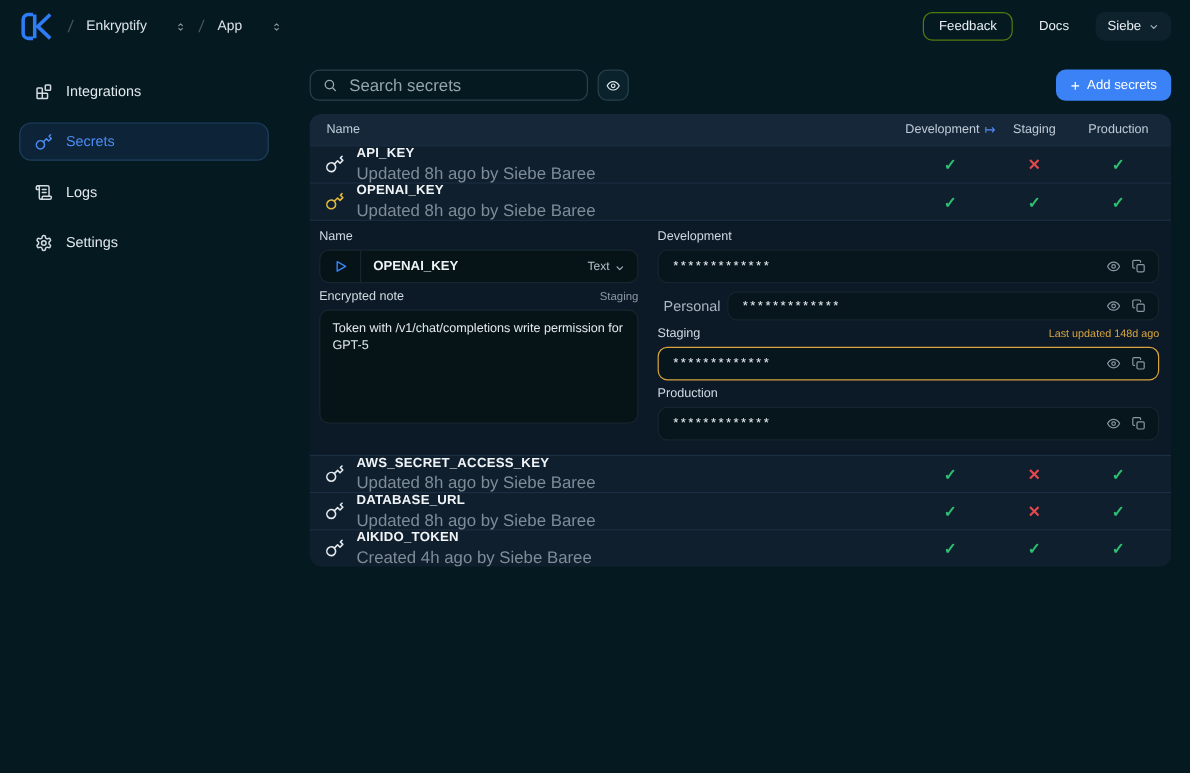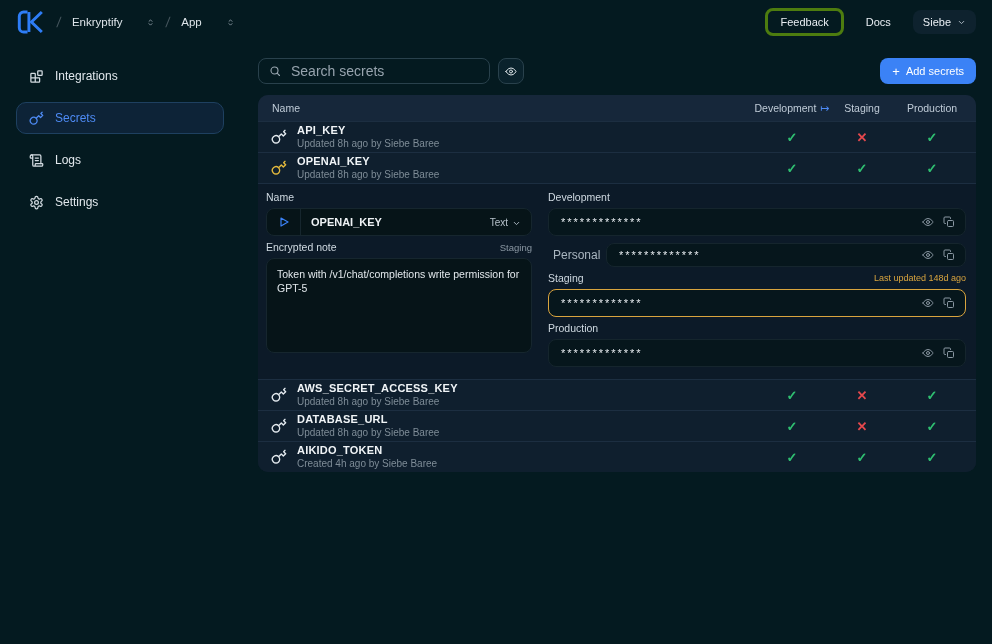"Feedback" .btn-feedback { border: 3px solid #4d7c0f -> 1px solid #4d7c0f }
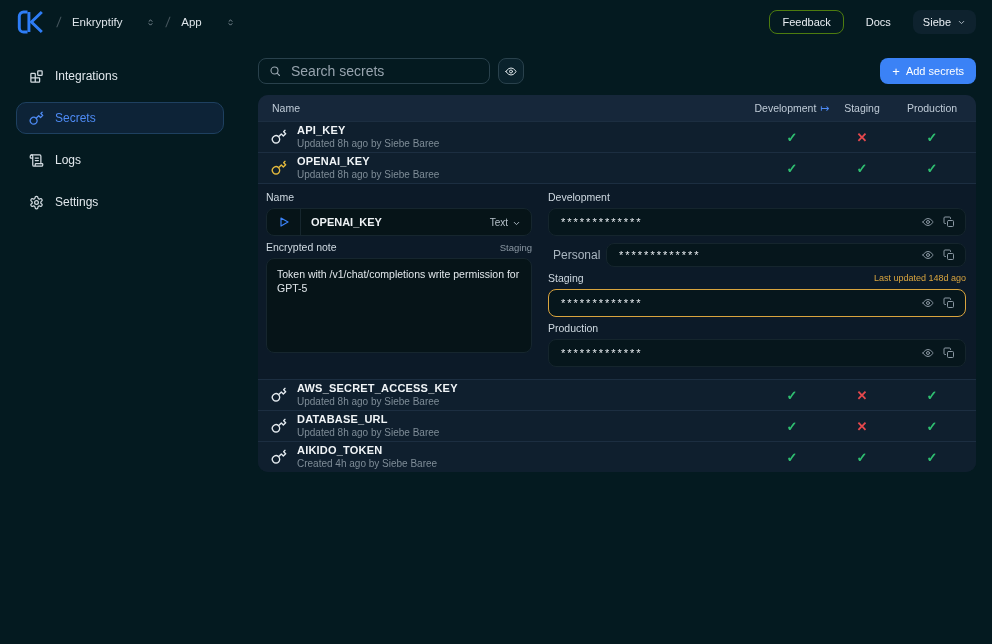"Updated 8h ago by Siebe" .rn-meta { font-size: 10px -> 14px }
